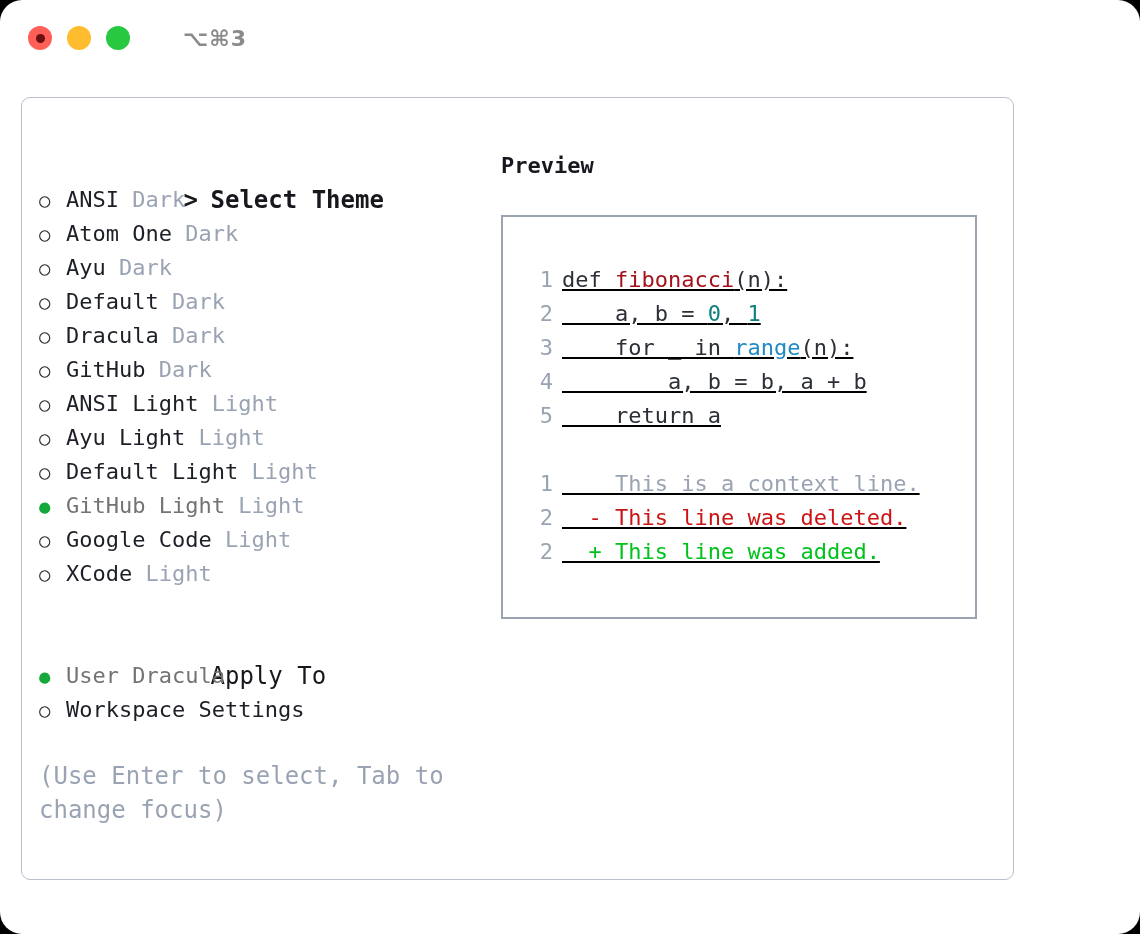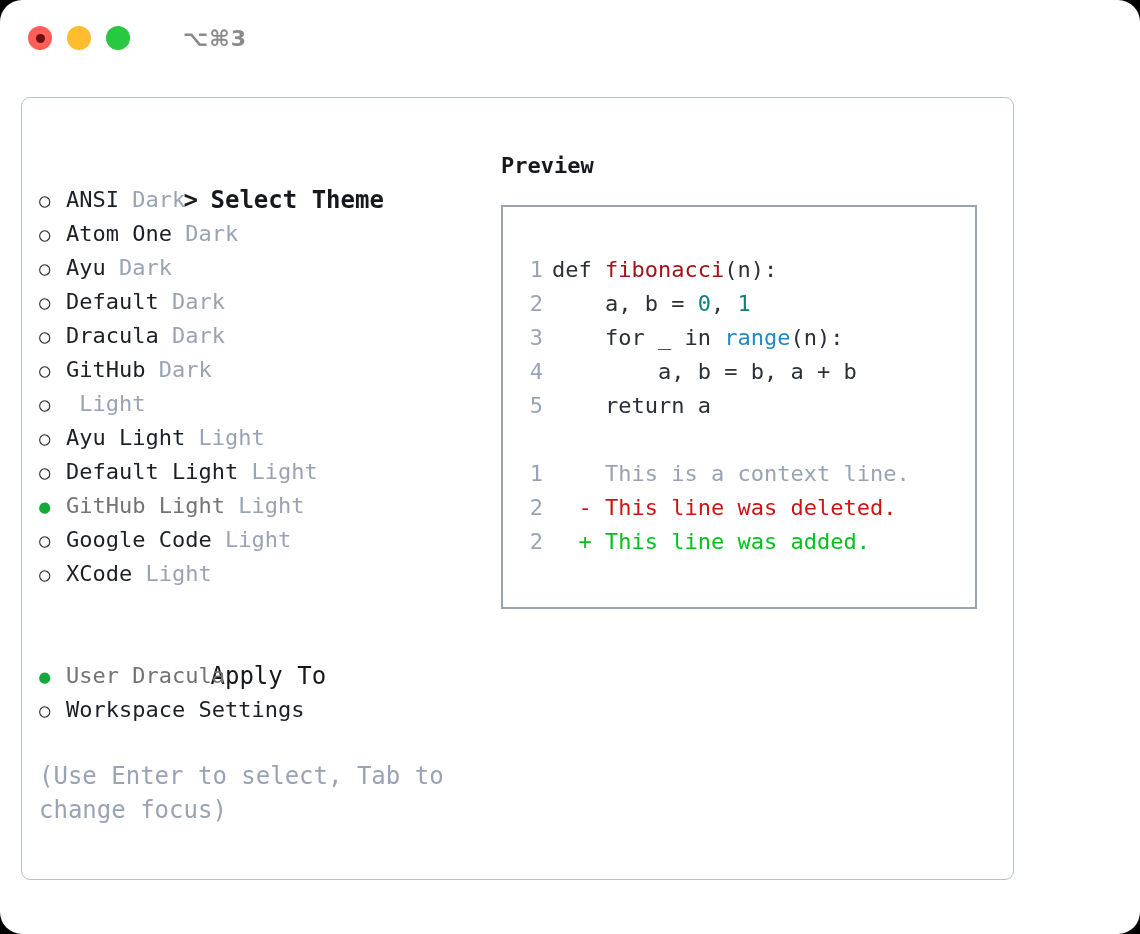"1 def fibonacci(n):" .preview-box { margin-top: 22px -> 32px; padding: 46px 0 0 2px -> 46px 0 0 12px; text-decoration: none -> underline }
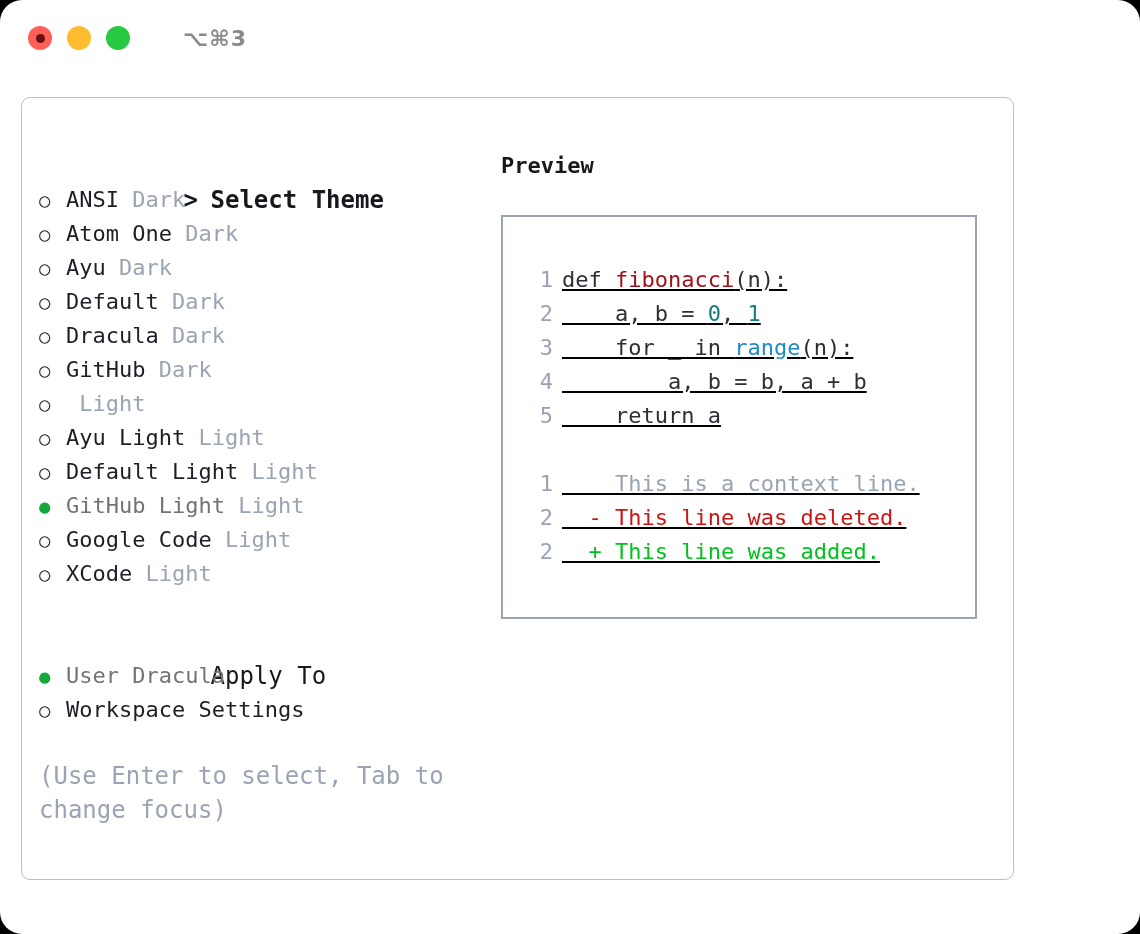"ANSI Light" span.opt-label { html: none -> <span>ANSI Light</span> }
